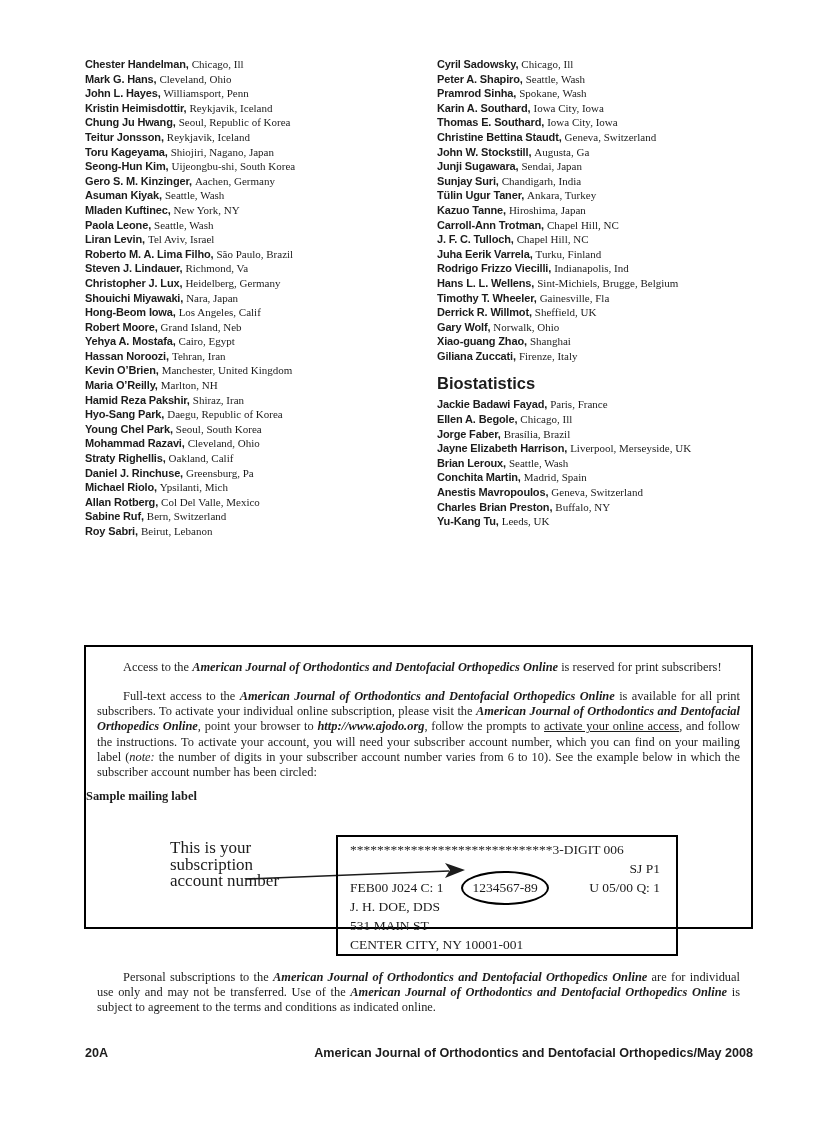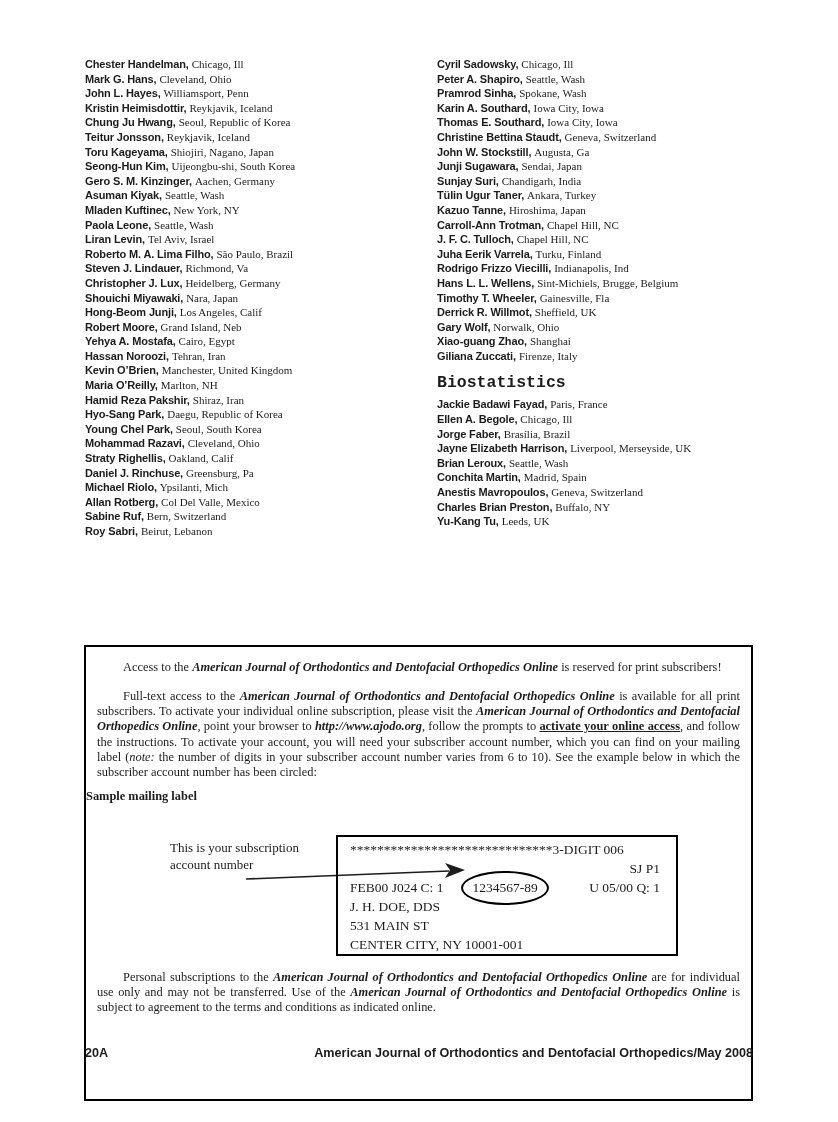"Hong-Beom Junji," span.person-name { text: Junji -> Iowa }
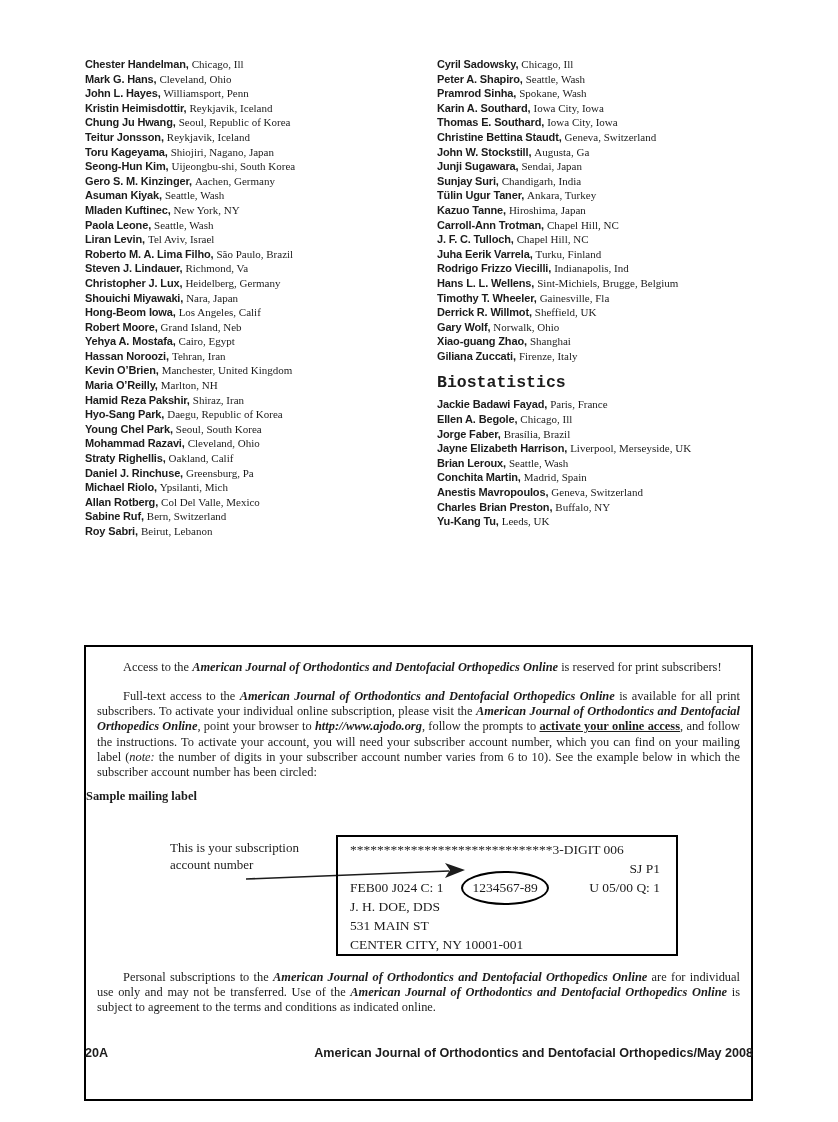"Biostatistics" .bio-heading { font-family: Liberation Mono, monospace -> Liberation Sans, sans-serif }
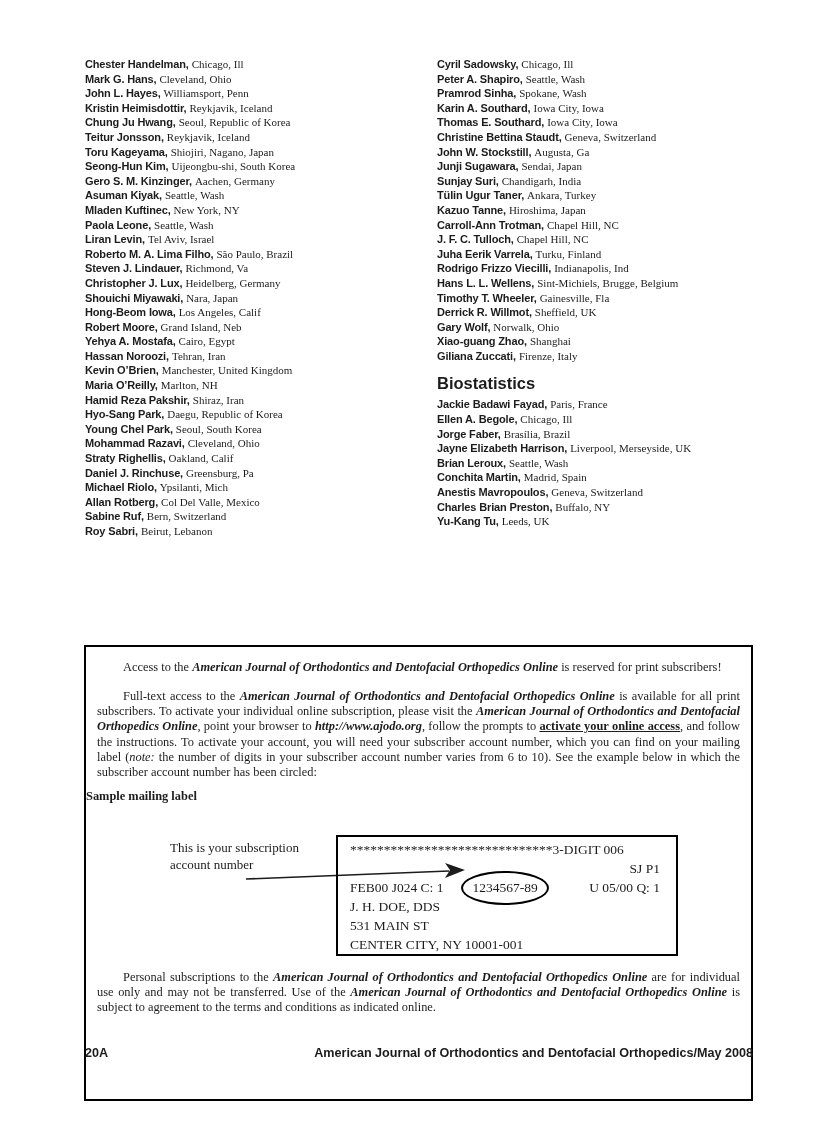"Access to the American Journal" .notice-box { height: 456px -> 284px }
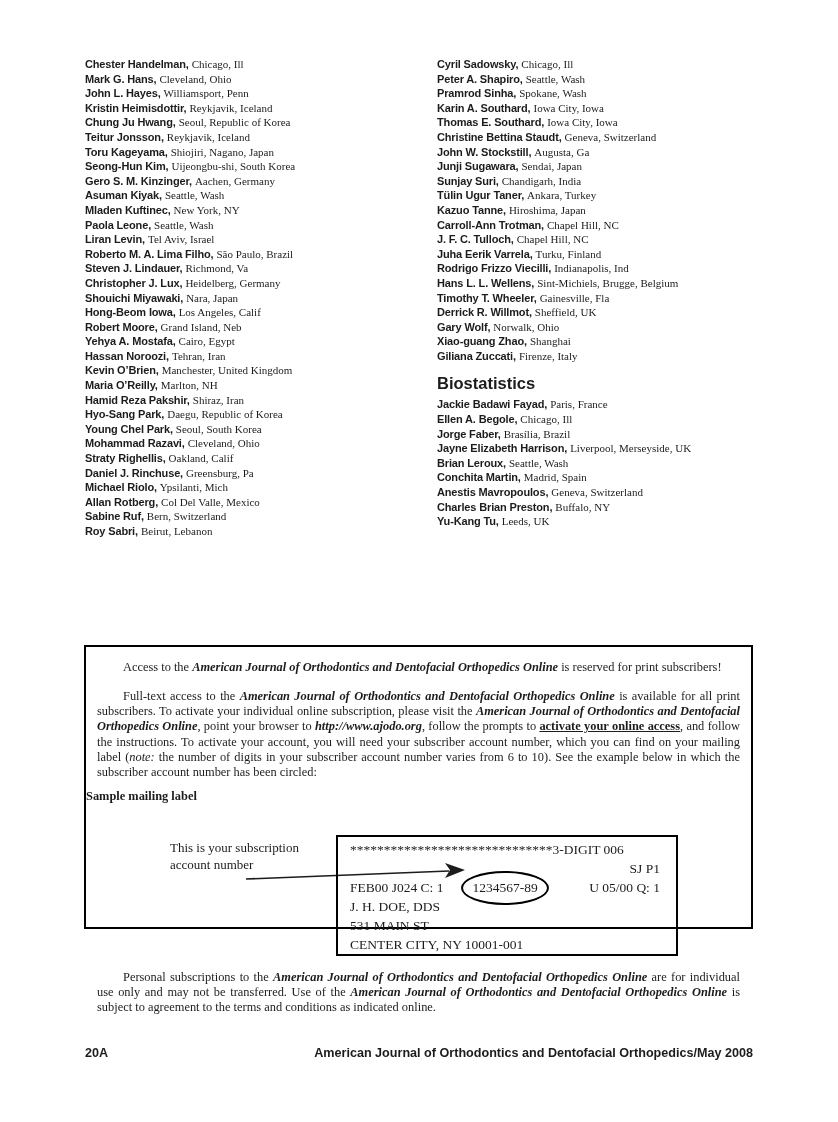"activate your online access" .seg-bu { font-weight: bold -> normal }
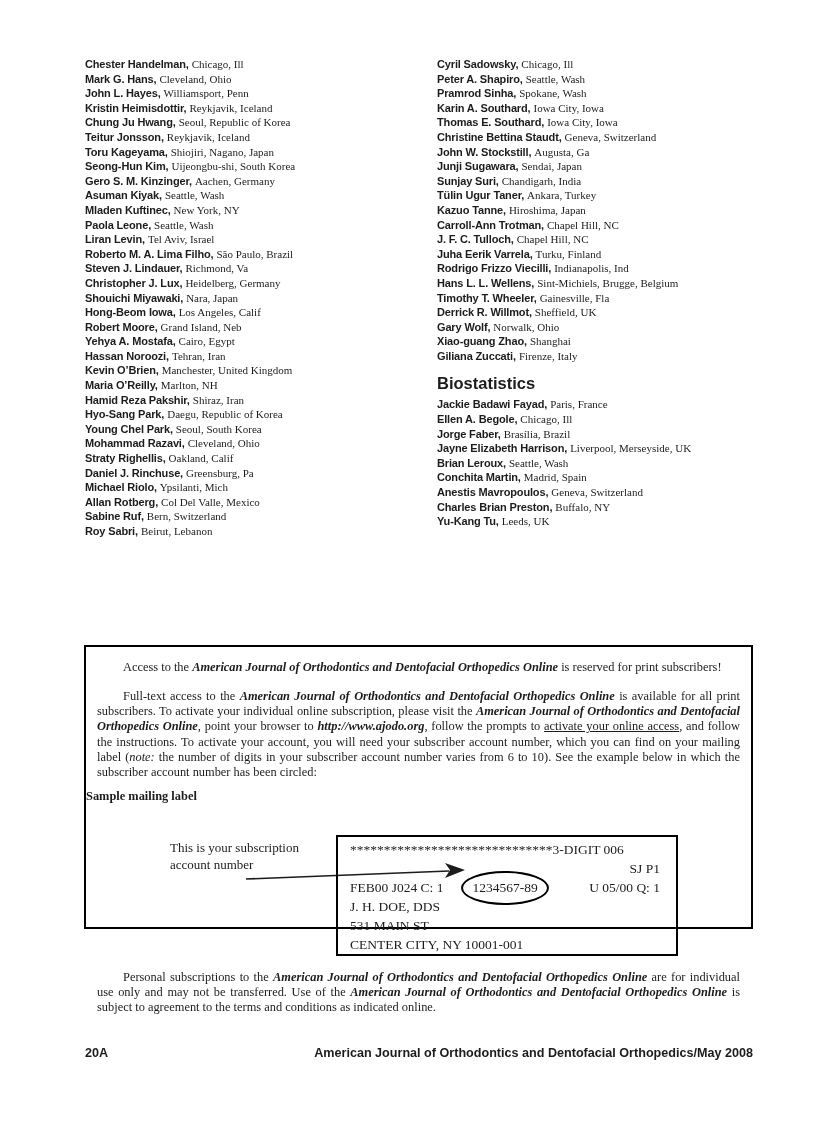"This is your subscription" .annotation { font-size: 13px -> 17px }
